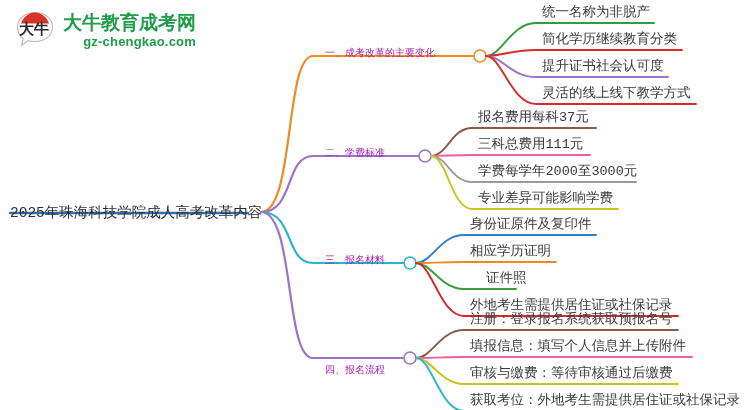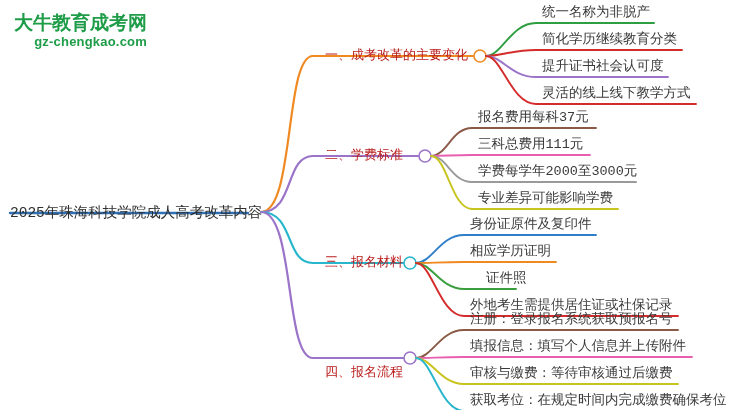"大牛" div { html: none -> <div> <svg> <path></path> <path></path> <text>大牛</text> </svg> </div> }
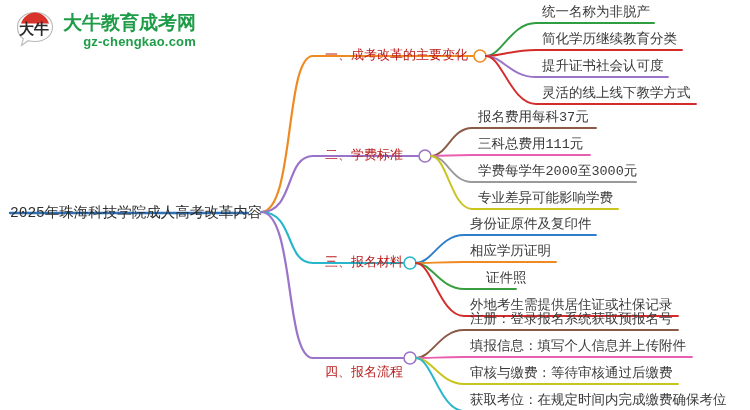"一、成考改革的主要变化" .branch-label { color: #b91c1c -> #a21caf; font-size: 13px -> 10px }
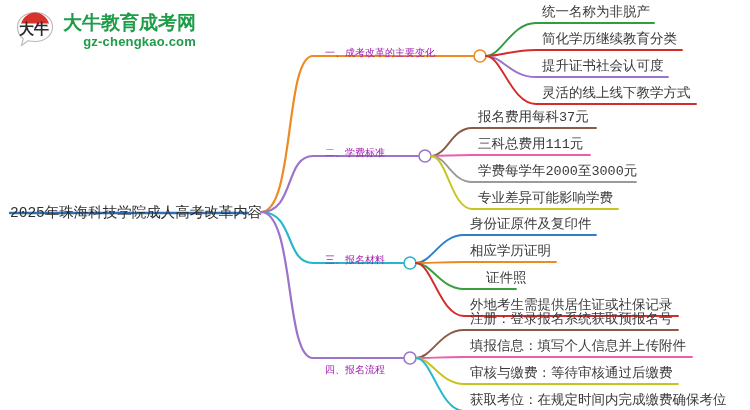"获取考位：在规定时间内完成缴费确保考位" div.node-label { text: 在规定时间内完成缴费确保考位 -> 外地考生需提供居住证或社保记录 }
